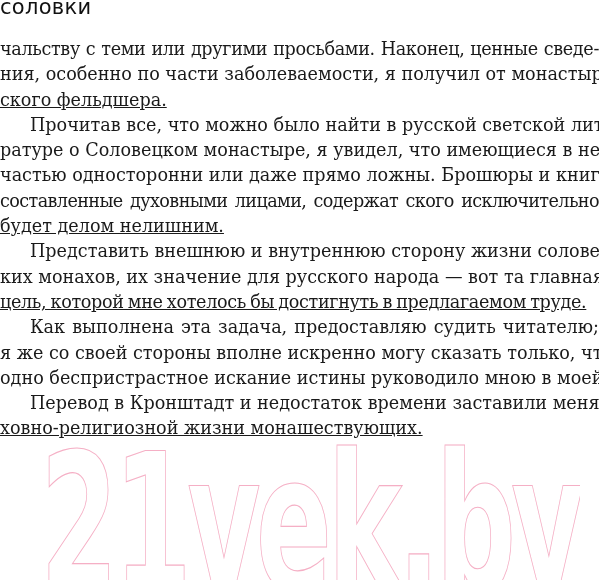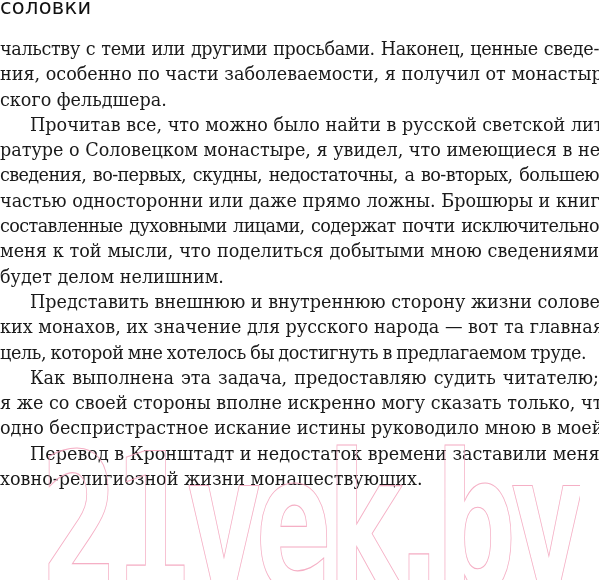"ского фельдшера." .line.last { text-decoration: none -> underline }
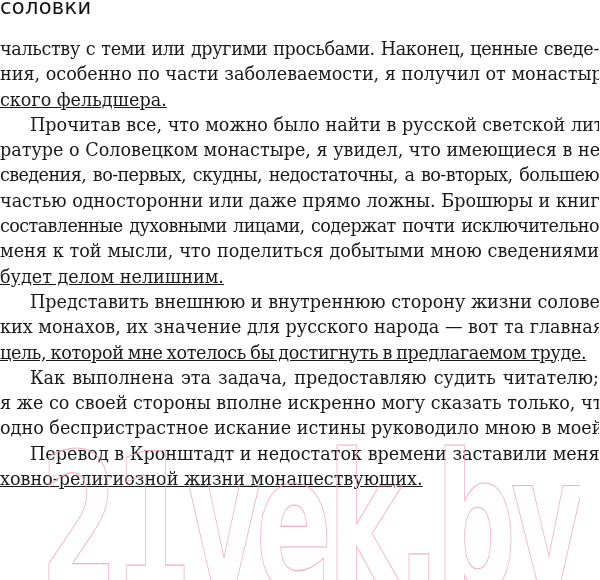"сведения, во-первых, скудны," span.line { html: <span>сведения, во-первых, скудны, недостаточны, а во-вторых, большею</span> -> none }
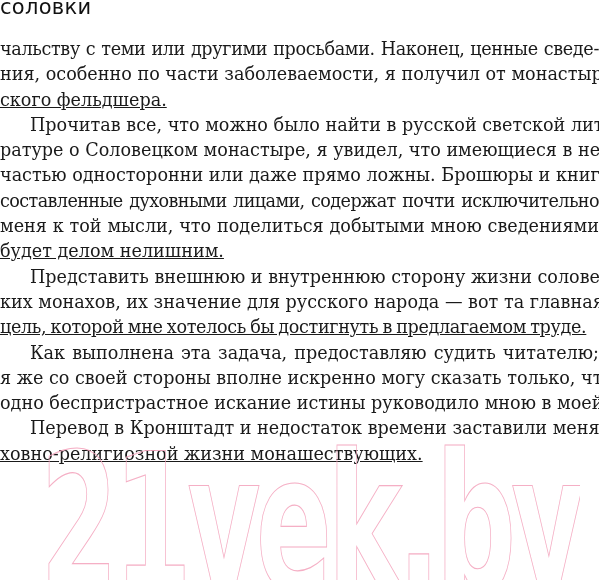"составленные духовными лицами, содержат" span.line { text: почти -> ского }
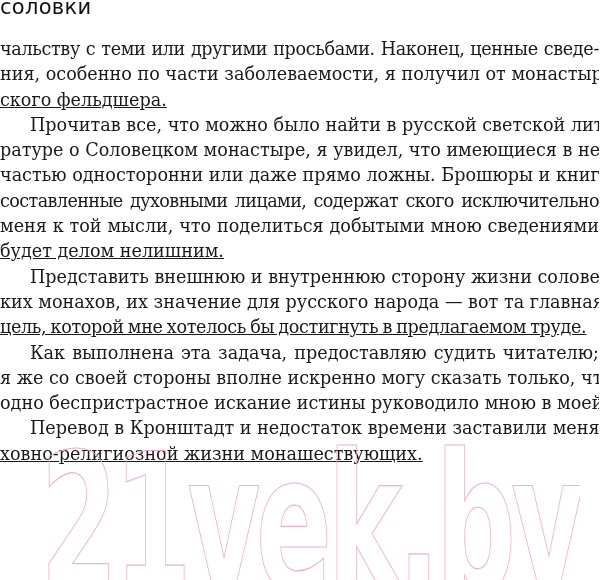"меня к той мысли, что" span.line { html: <span>меня к той мысли, что поделиться добытыми мною сведениями</span> -> none }
